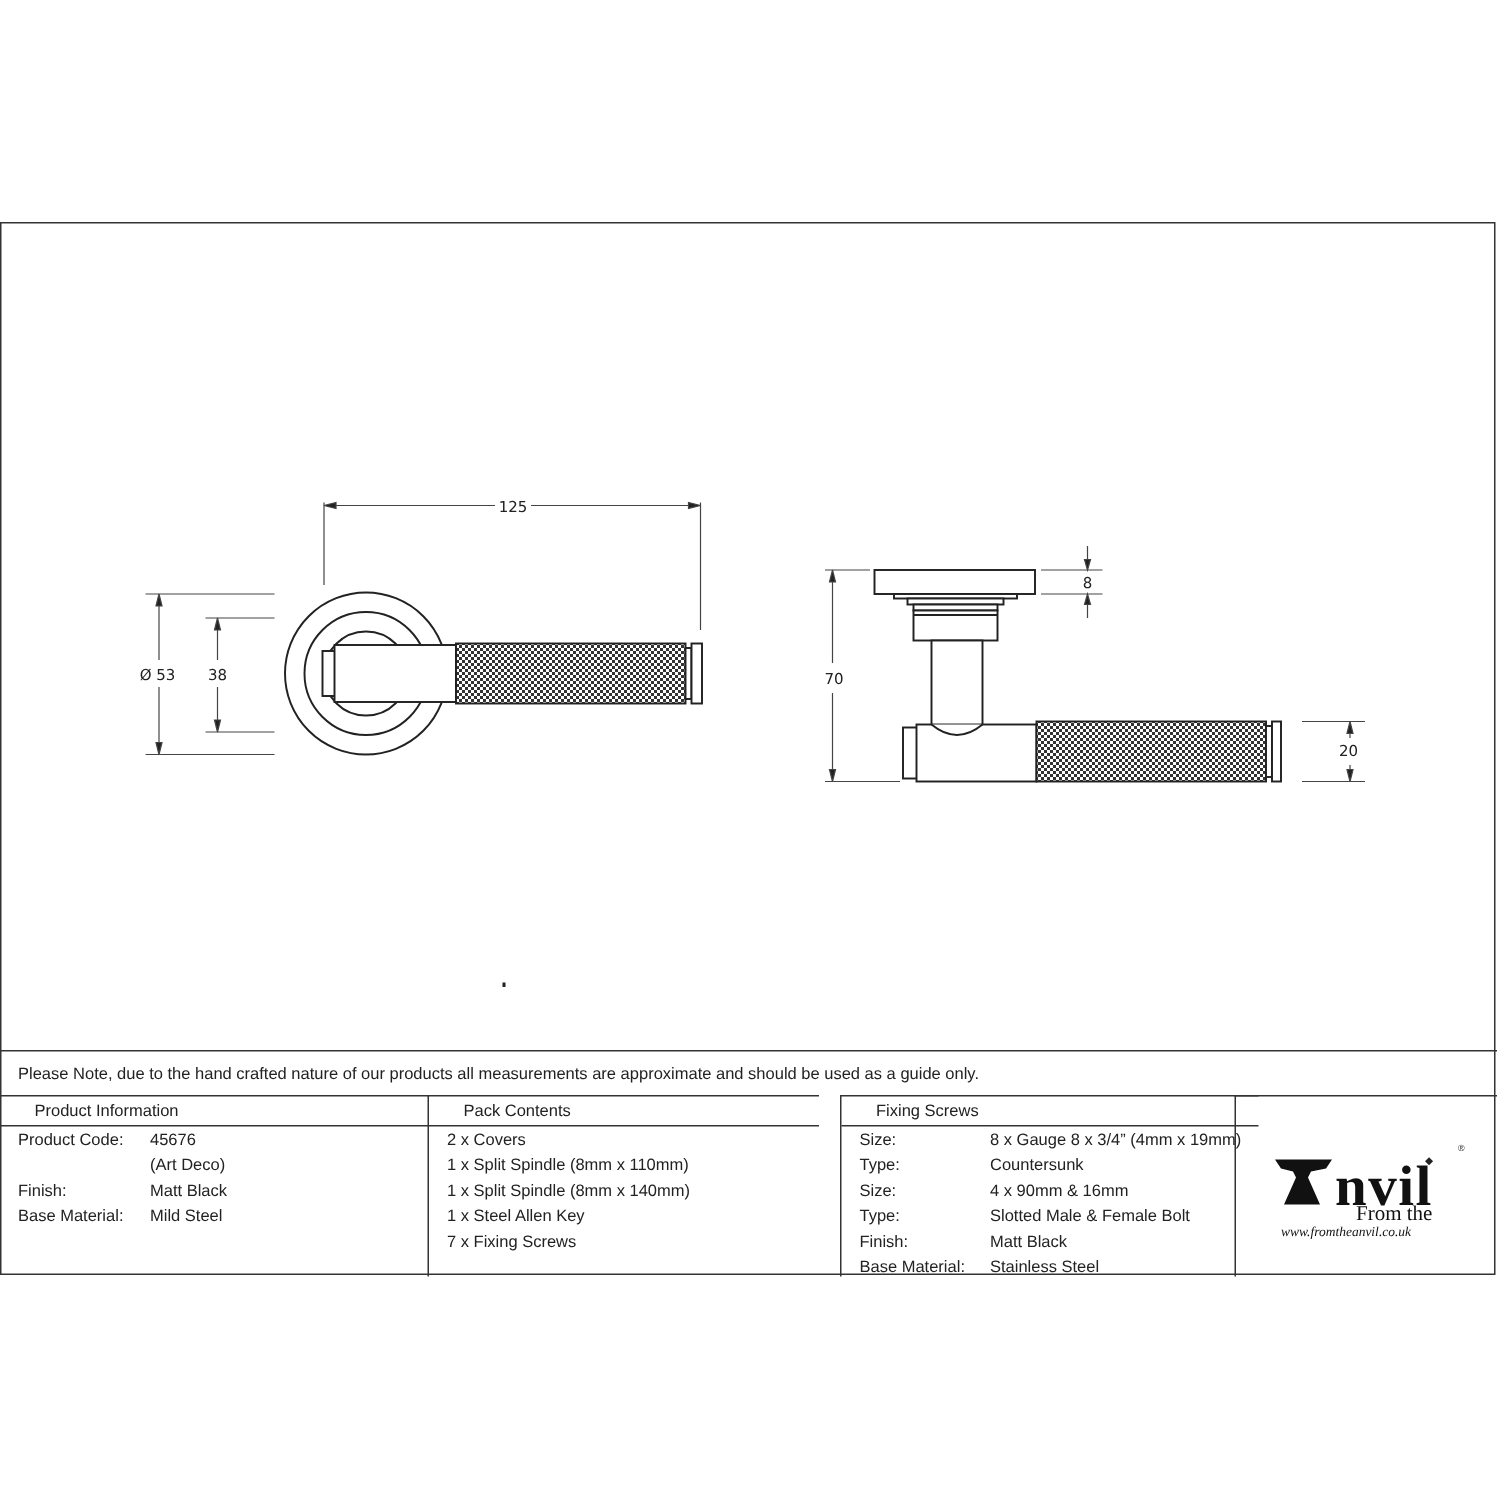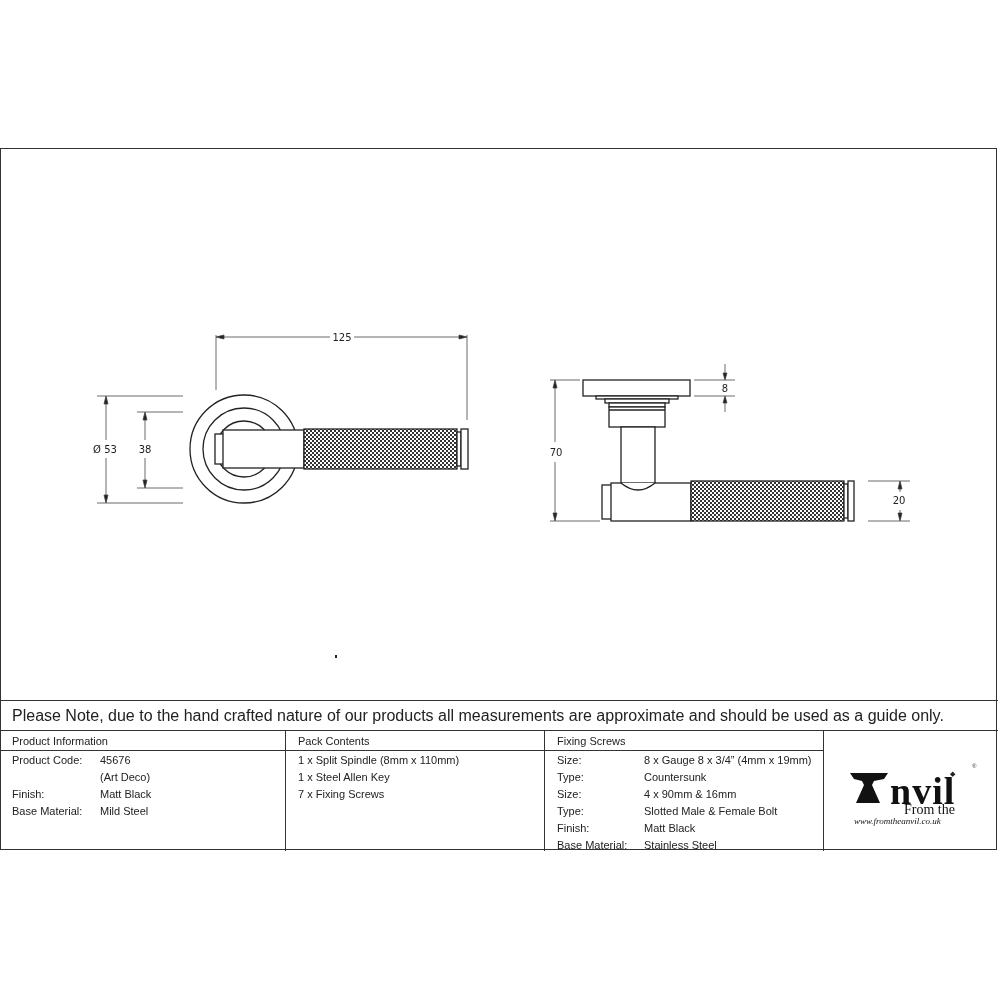"Please Note, due to the" .note { font-size: 16px -> 11px }
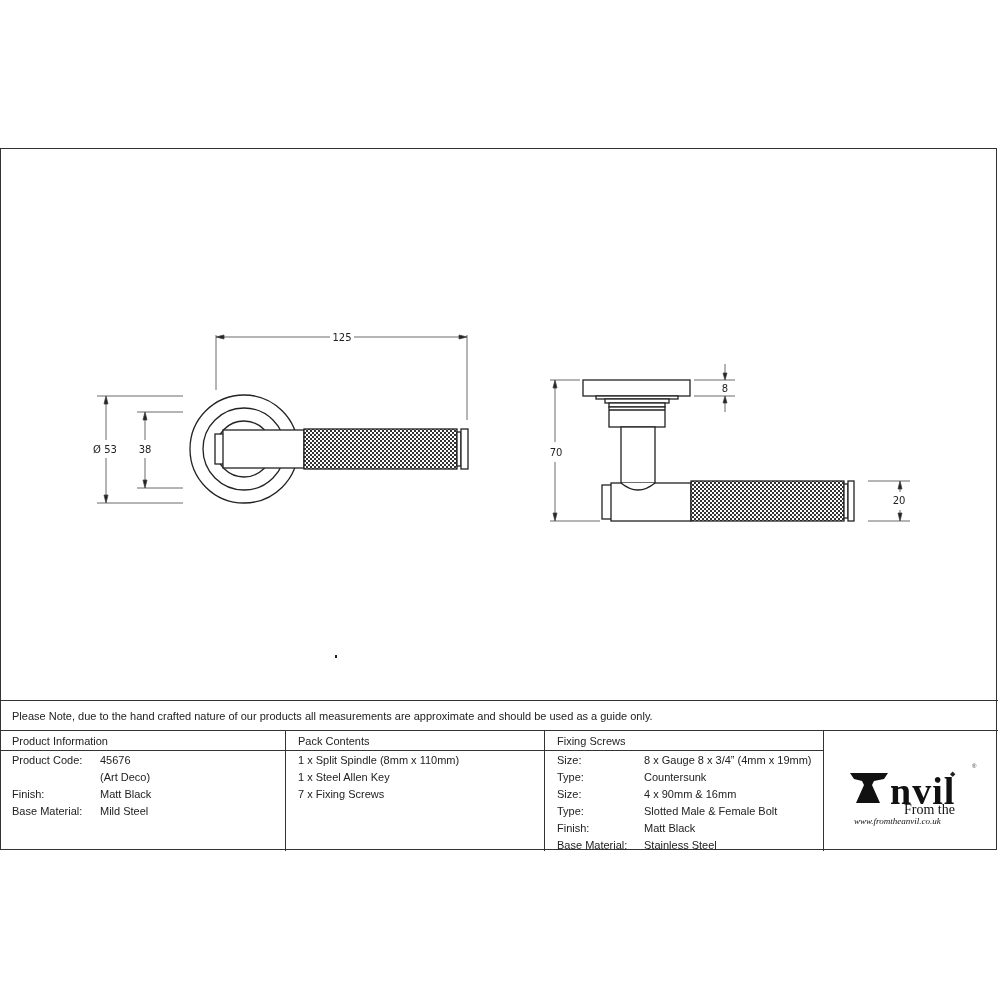"Product Information" .tbl .hdr { padding-left: 12px -> 23px }
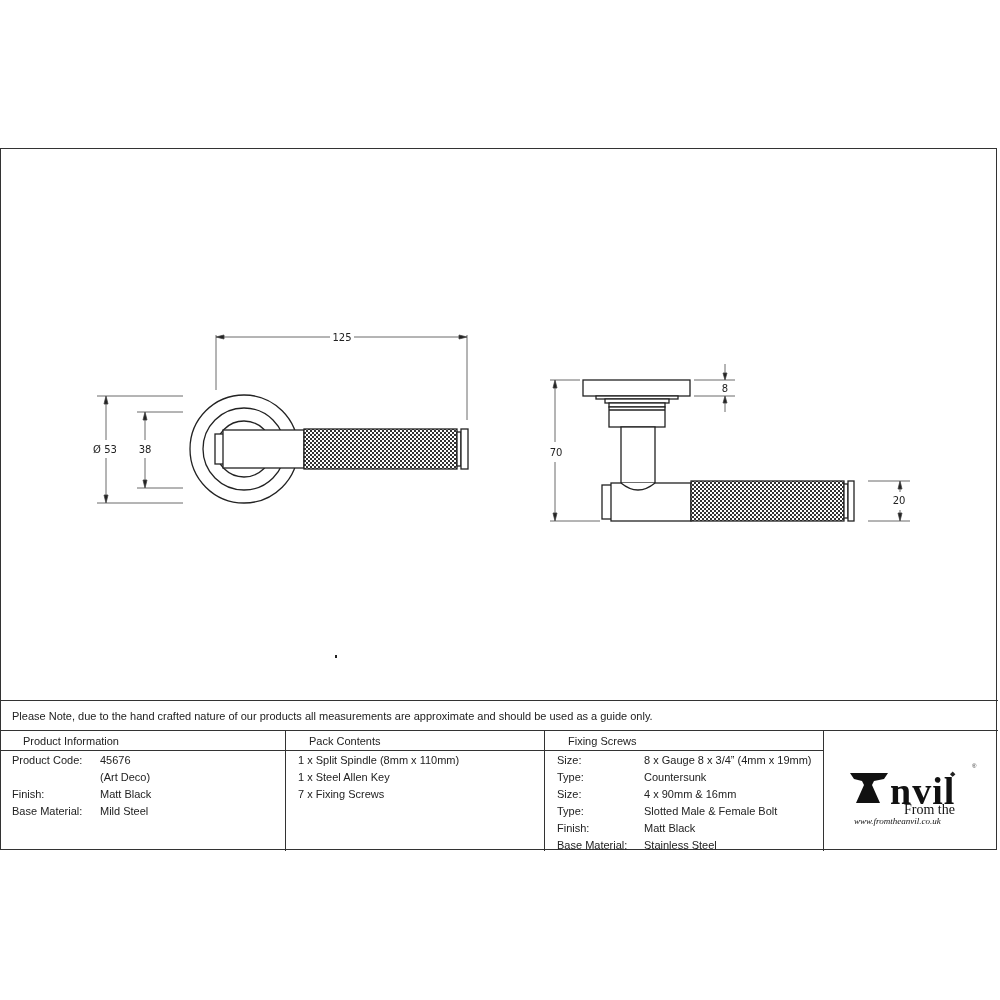"Fixing Screws" .col3 { left: 544px -> 560px }
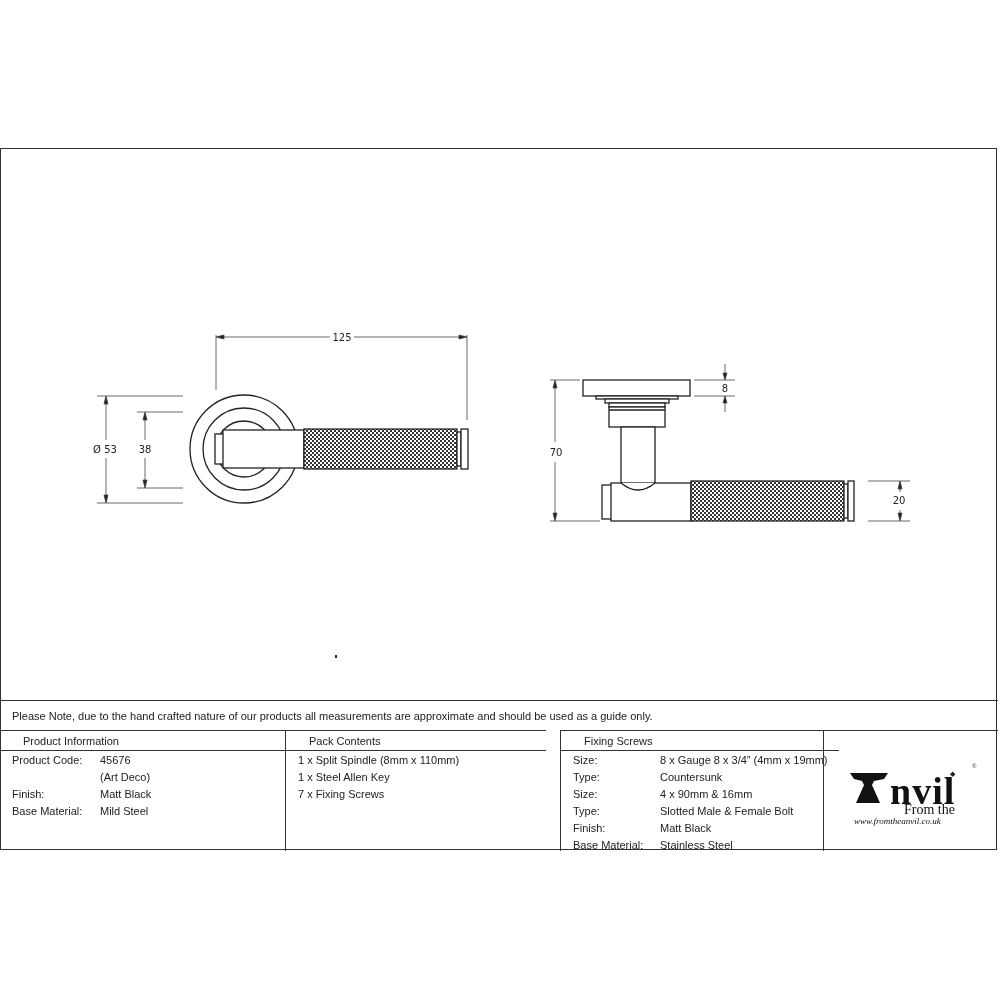"2 x Covers" div.row { html: none -> <div>2 x Covers</div> }
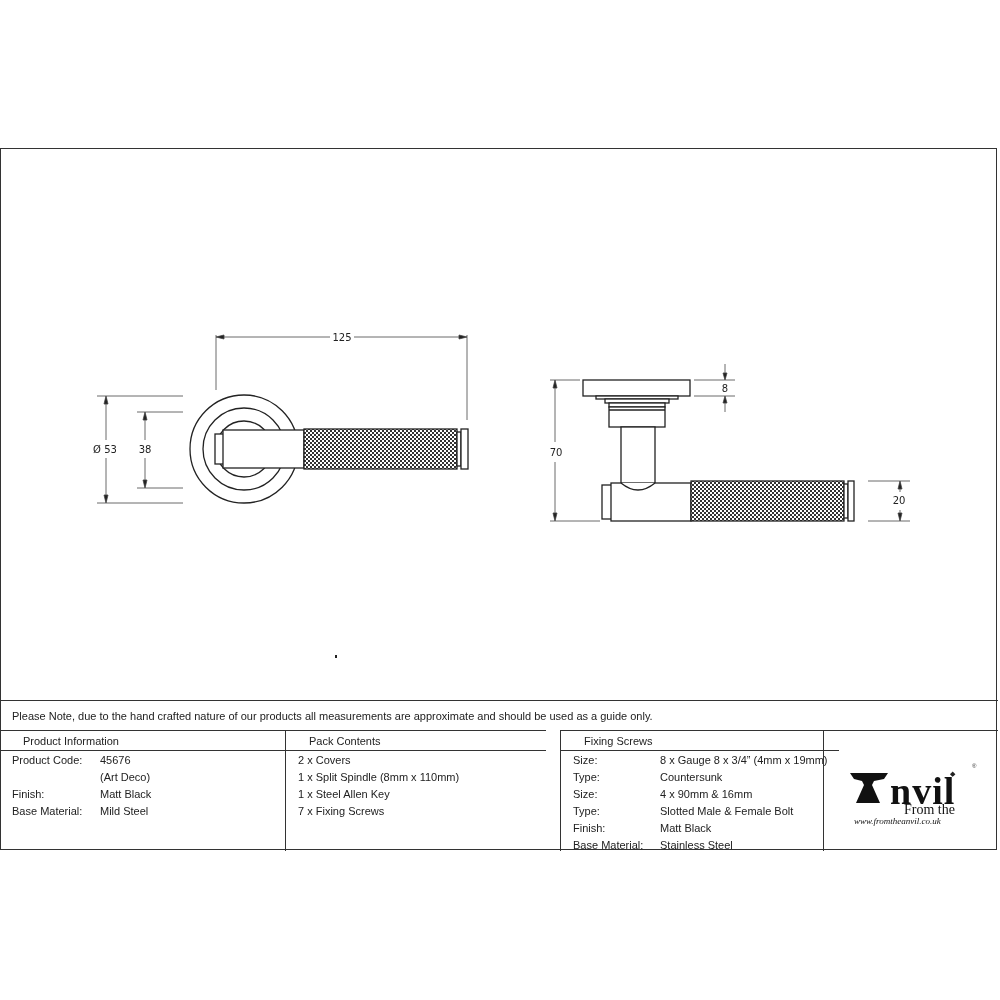"1 x Split Spindle (8mm x 140mm)" div.row { html: none -> <div>1 x Split Spindle (8mm x 140mm)</div> }
